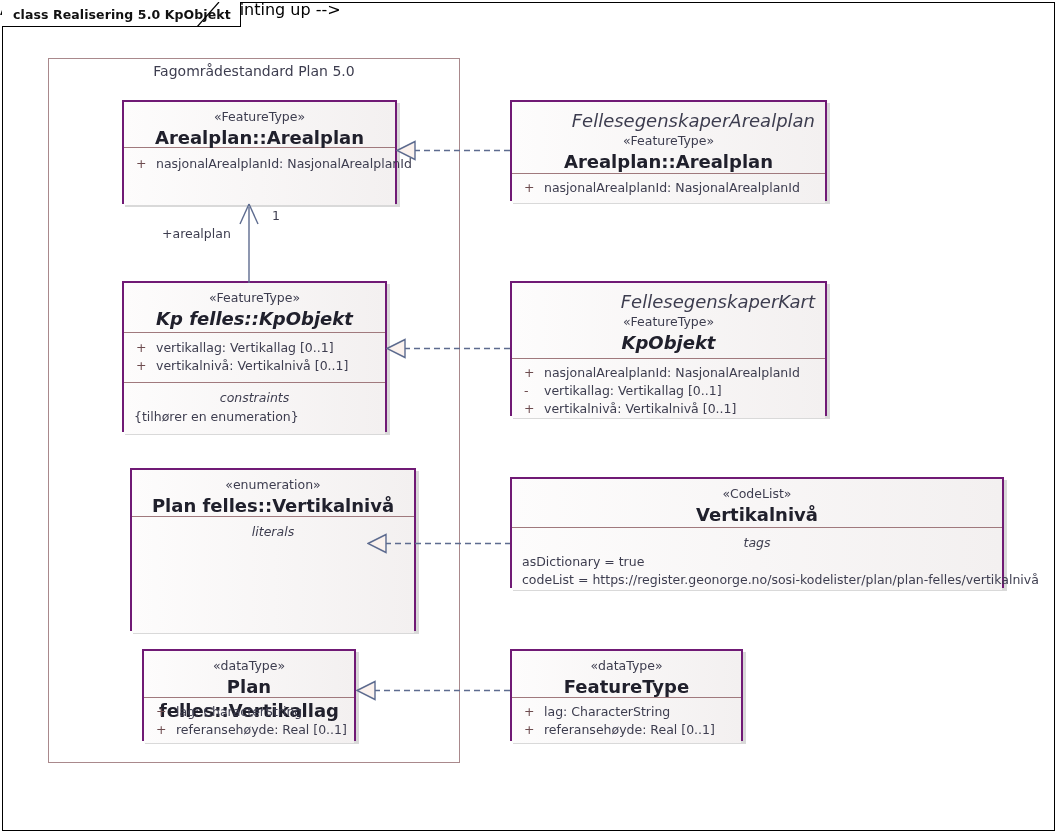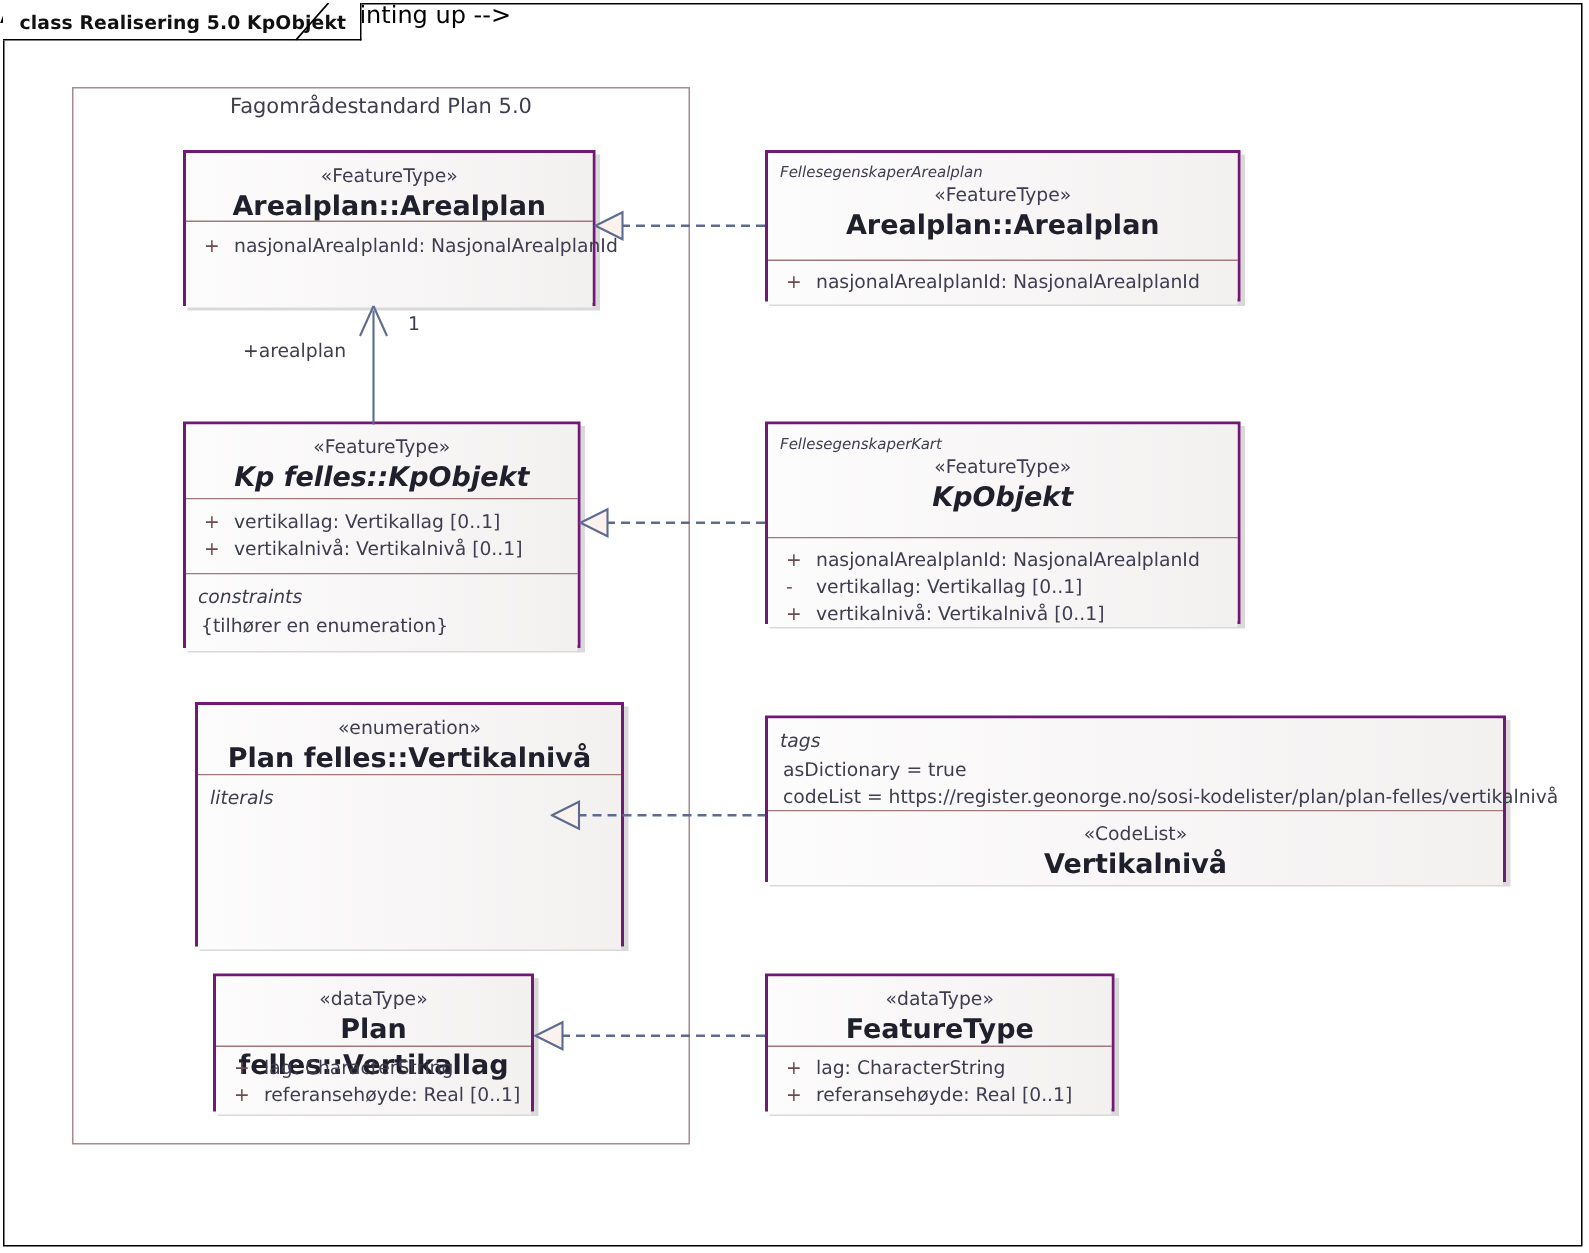"FellesegenskaperArealplan" .pkg-tag { font-size: 10px -> 18px; text-align: left -> right }
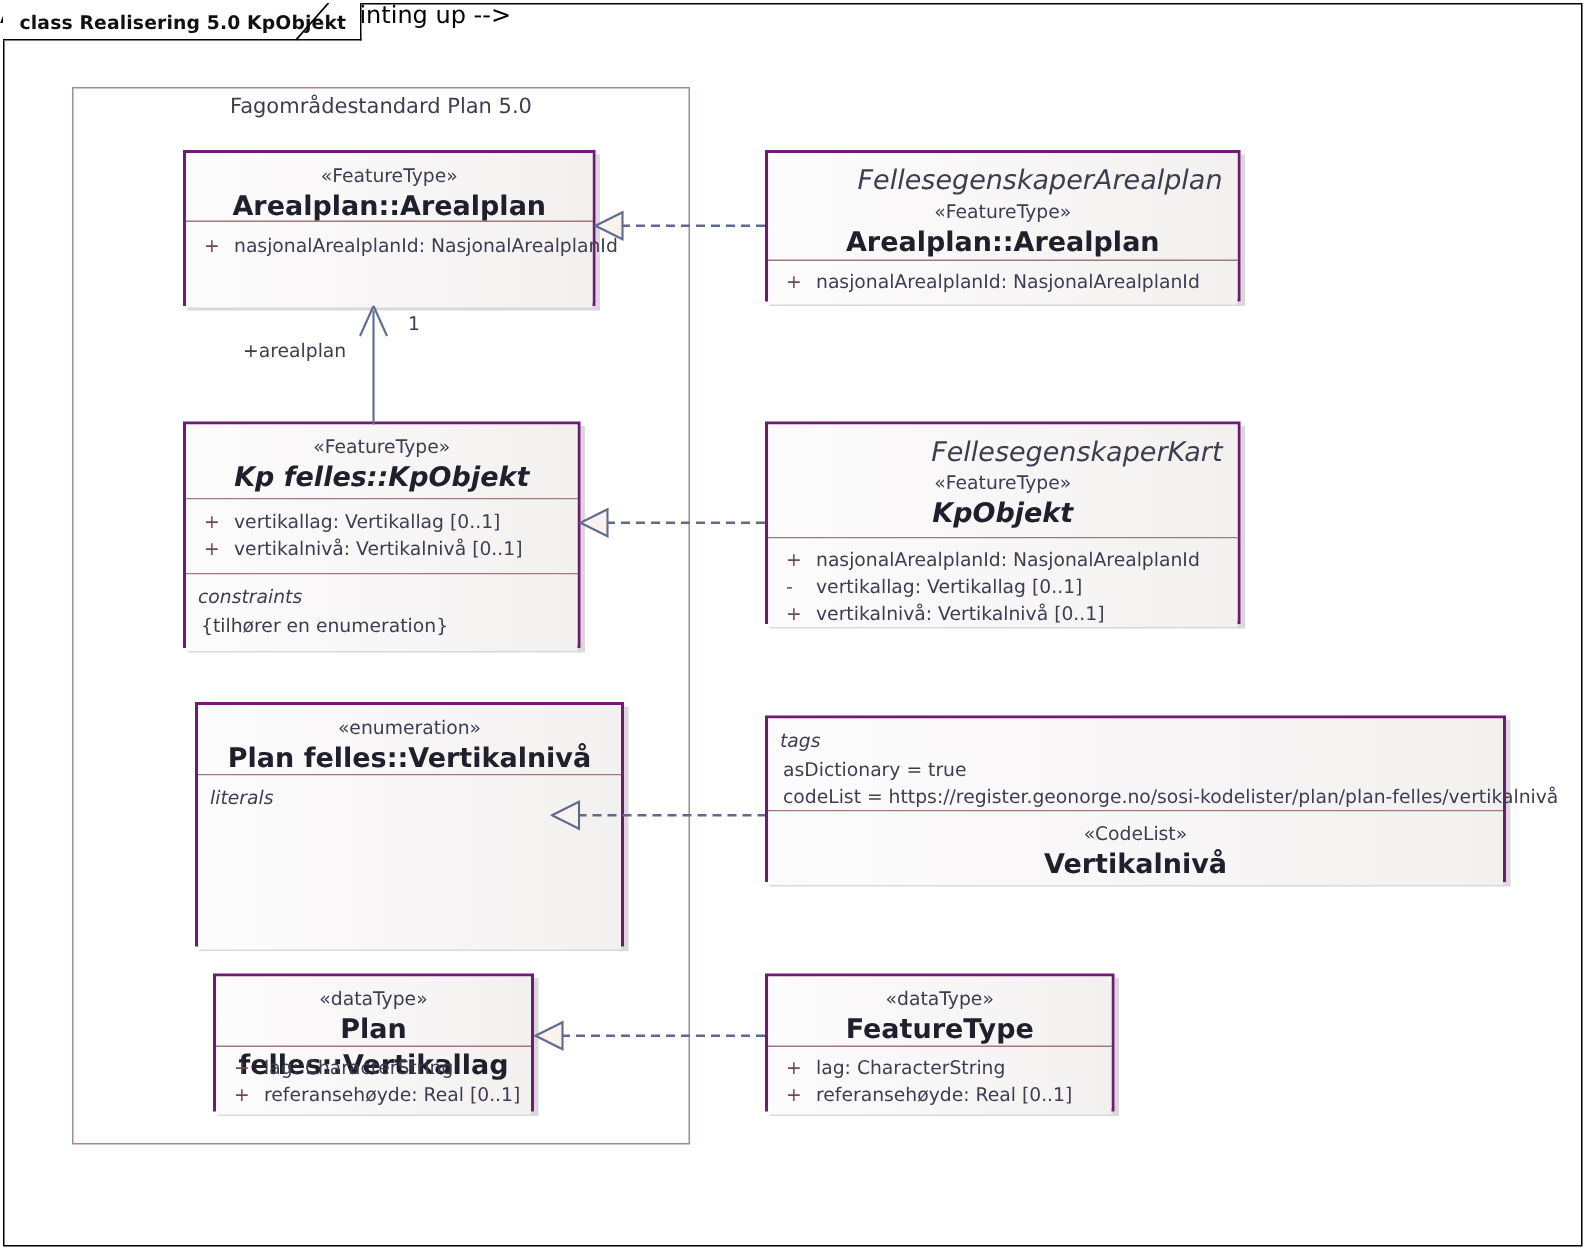"constraints" .sect-title { text-align: none -> center }
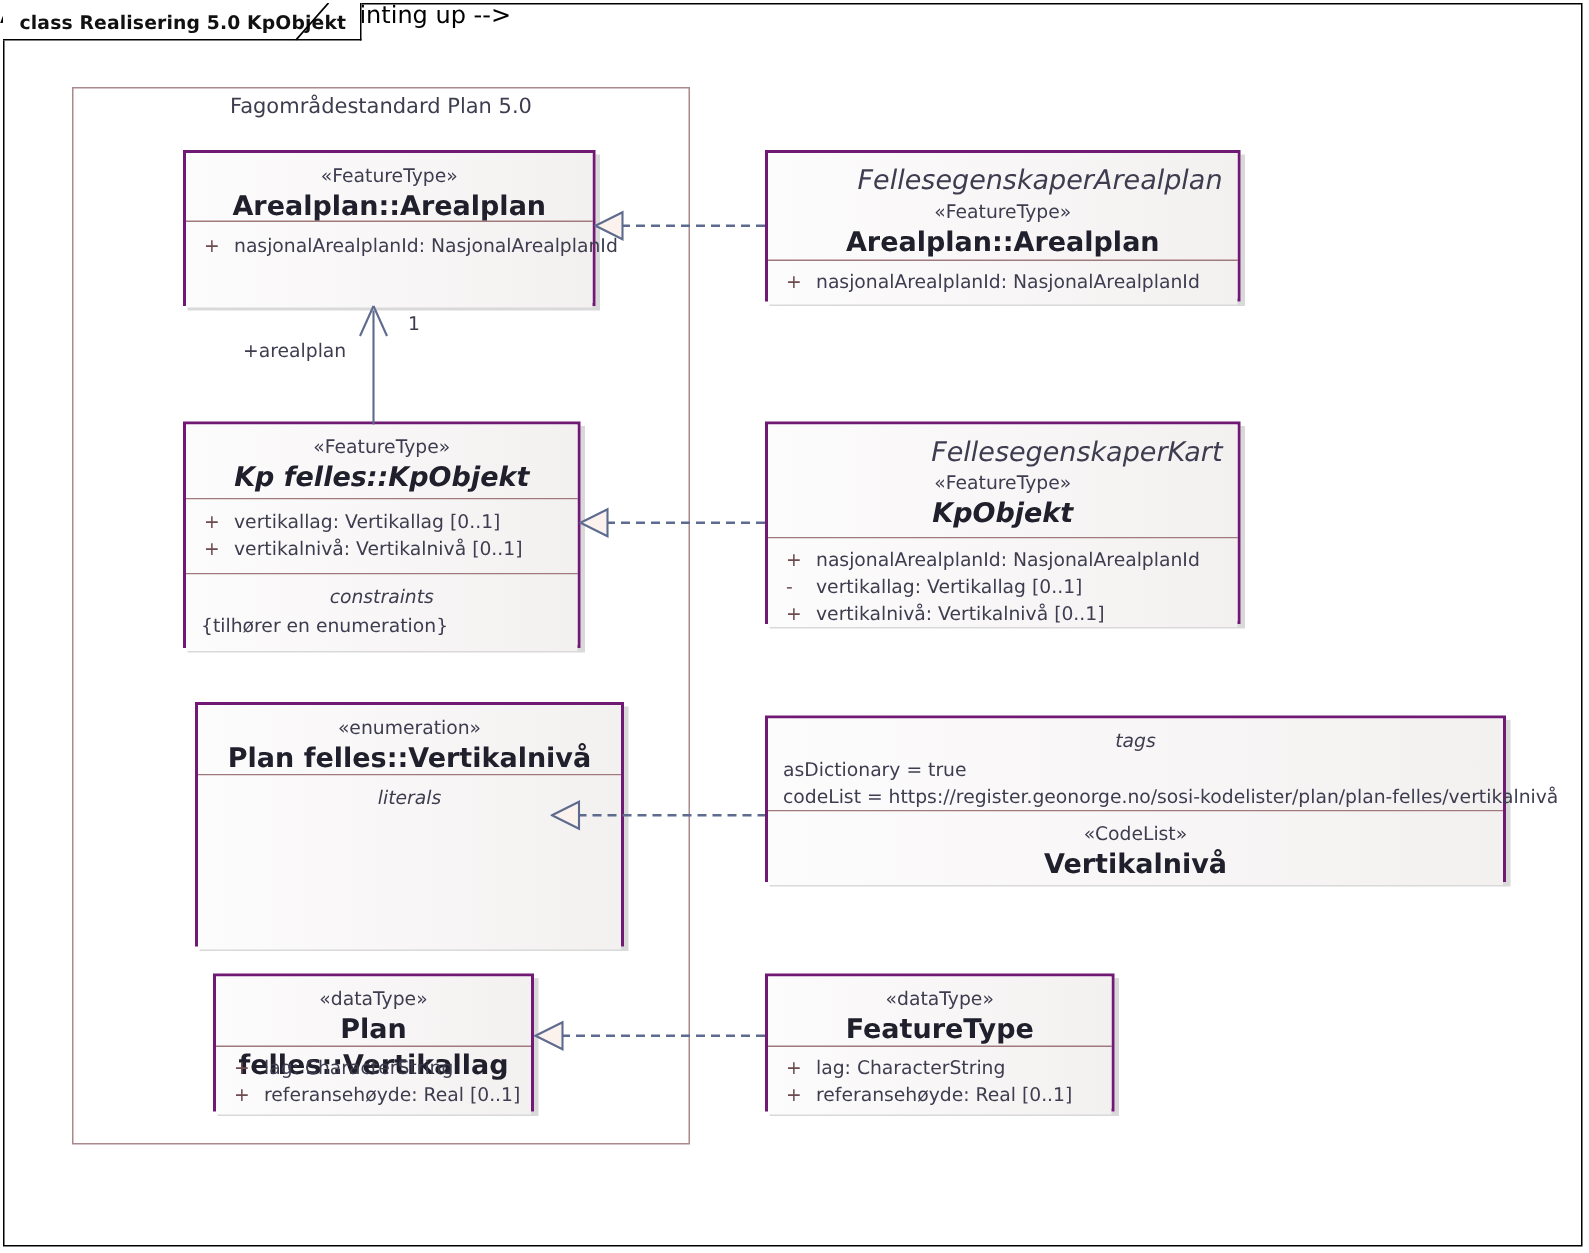"tags" div.compartment { order: before "«CodeList»" -> after "«CodeList»" }
